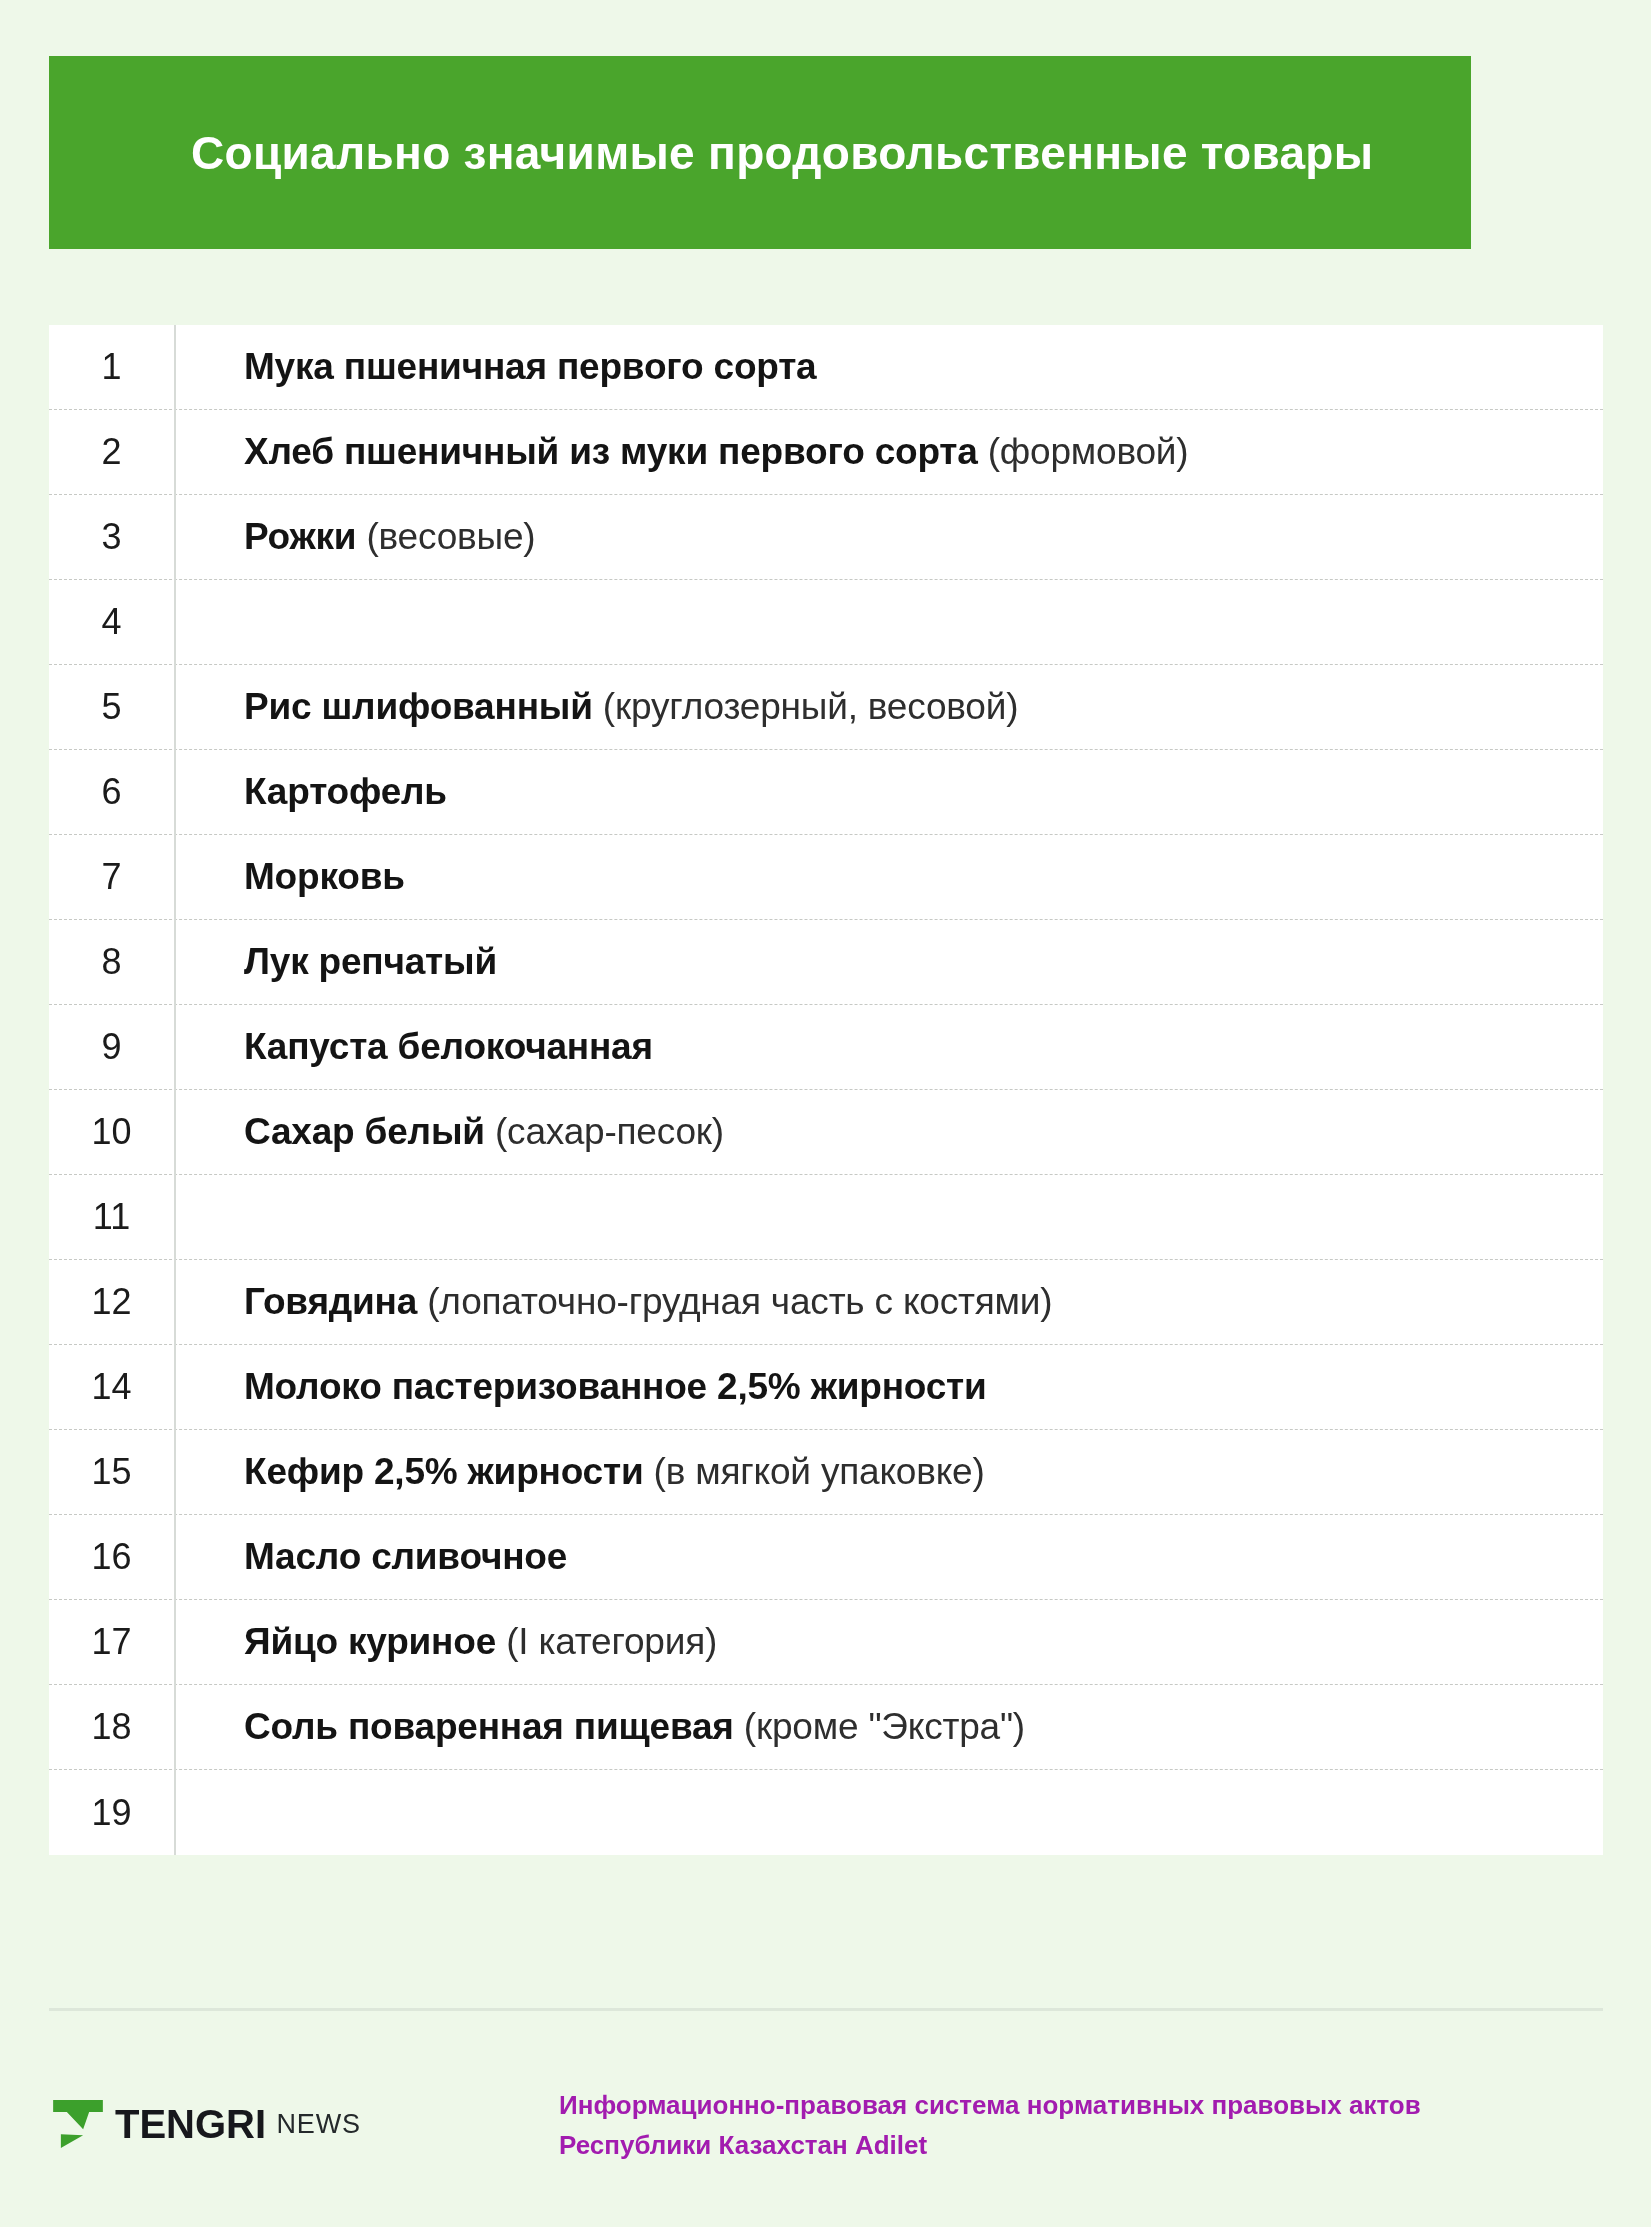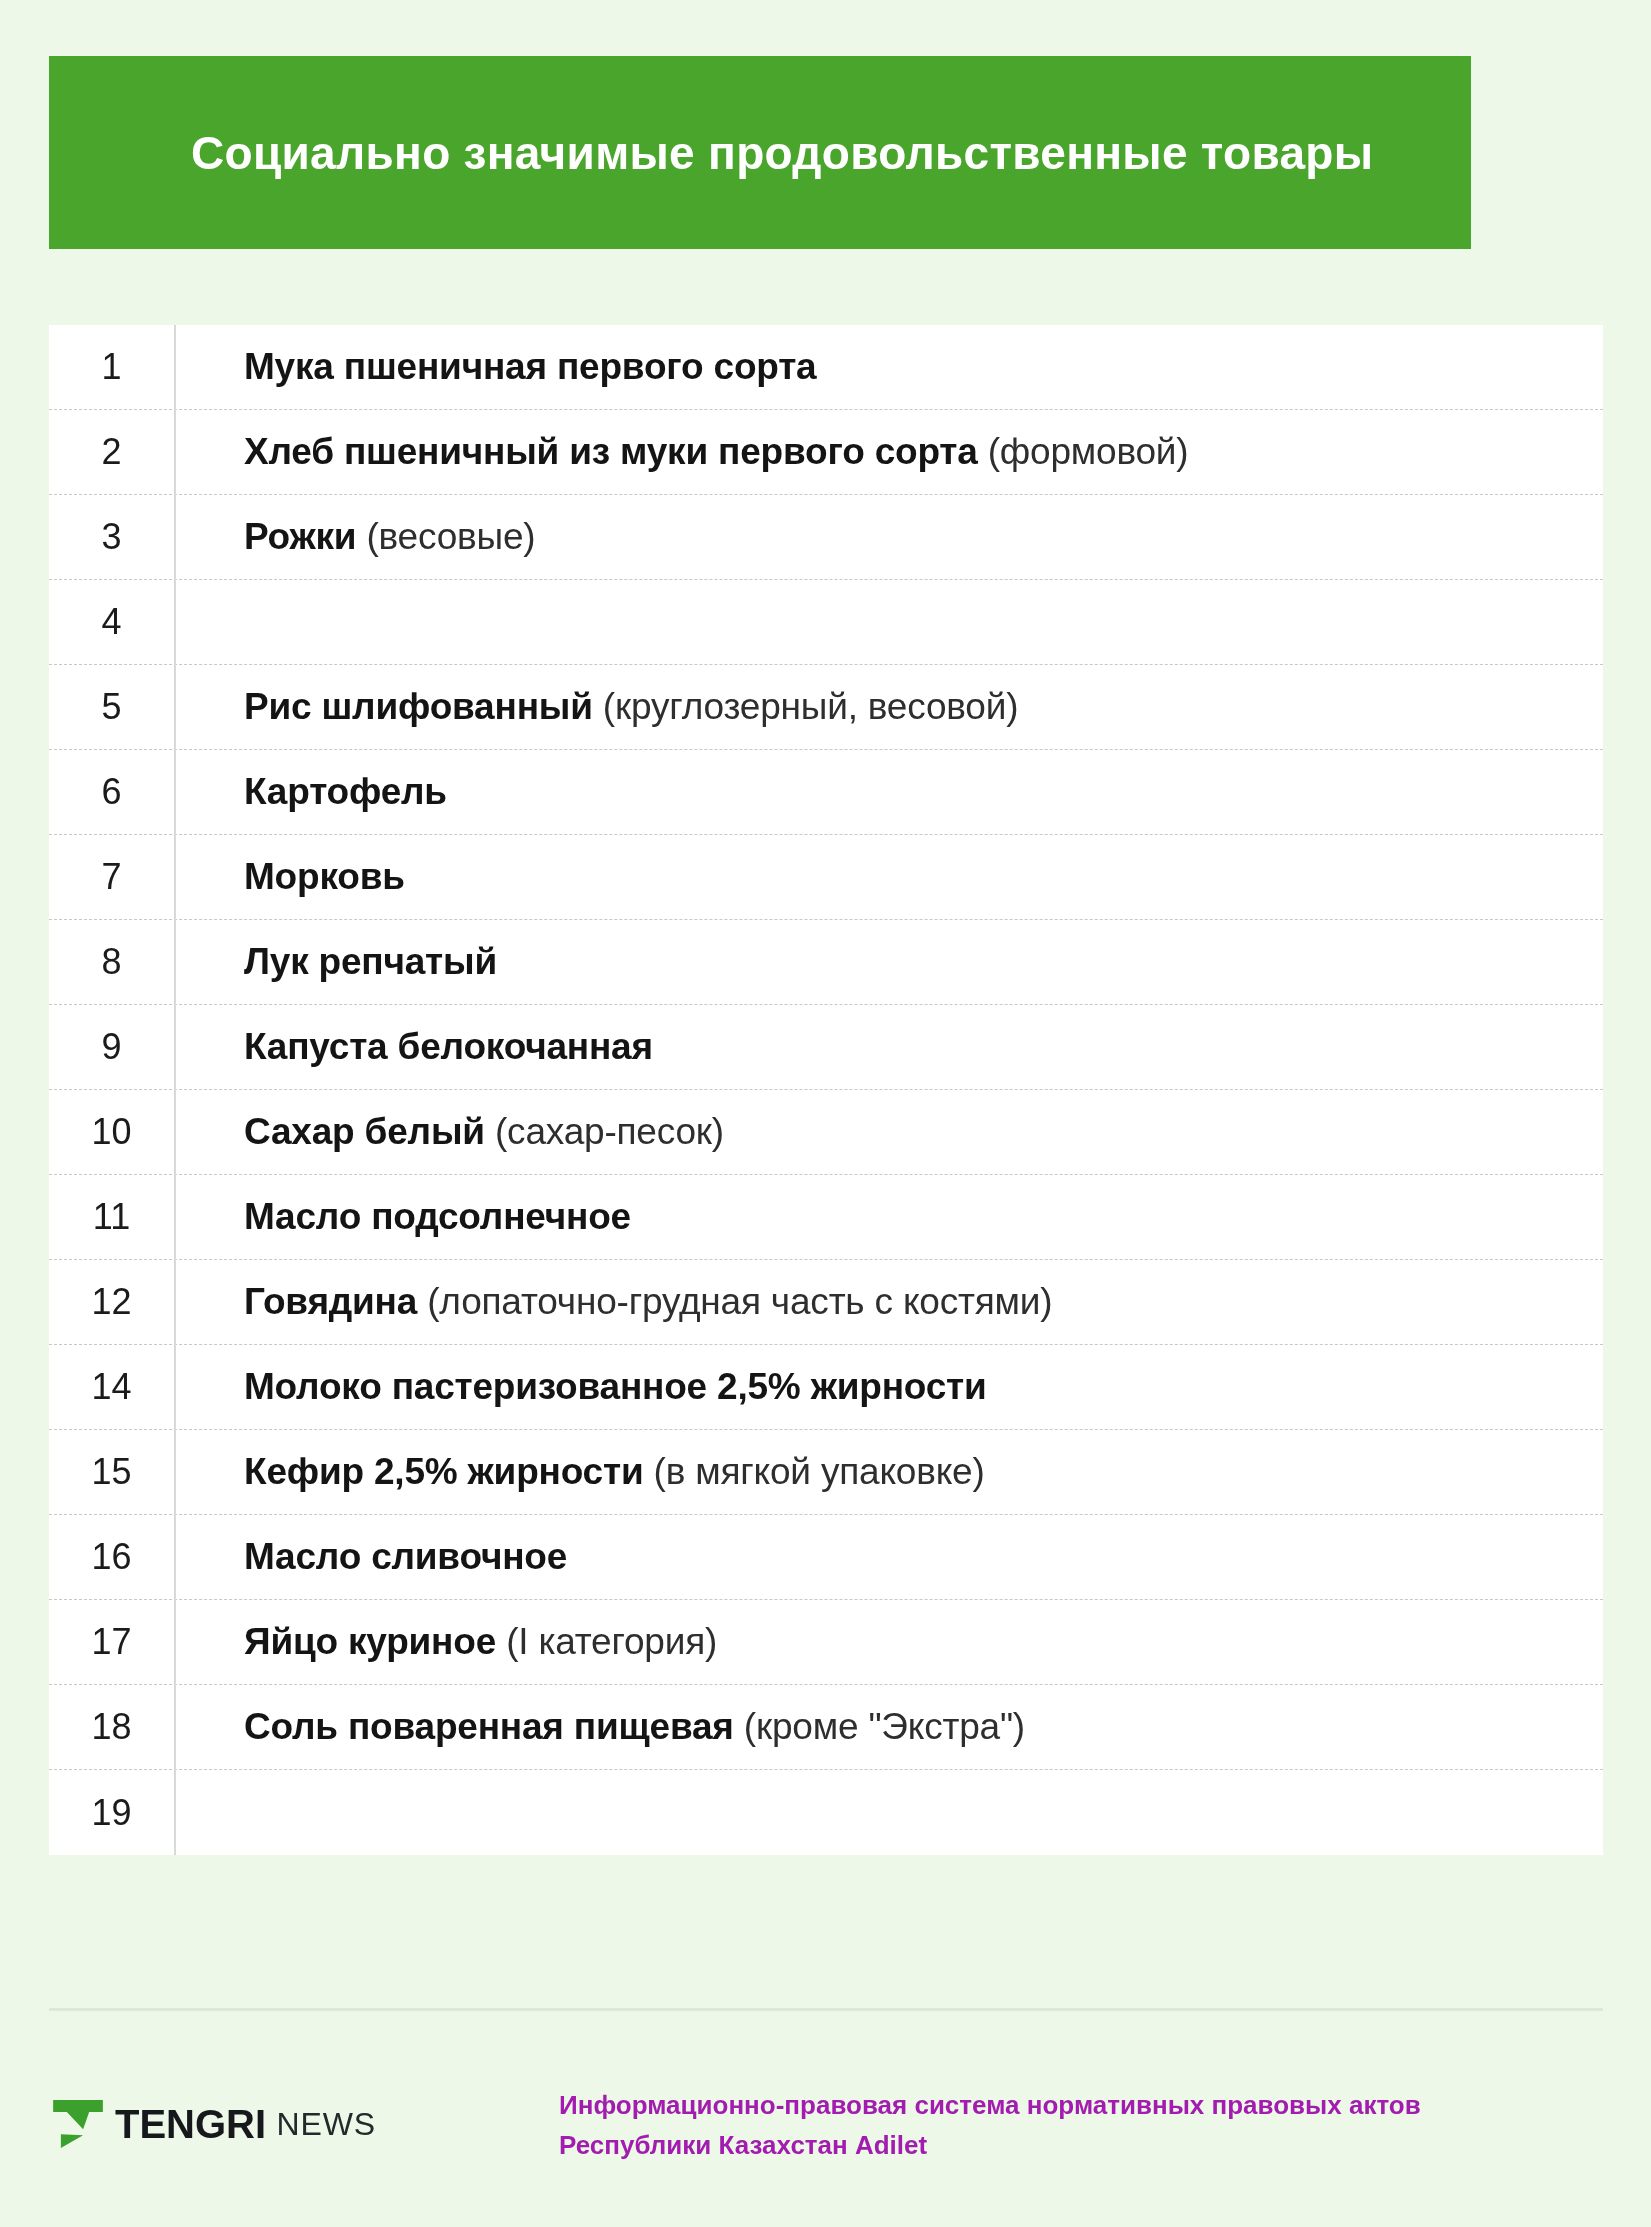"Масло подсолнечное" div.txt { html: <div><span>Масло подсолнечное</span></div> -> none }
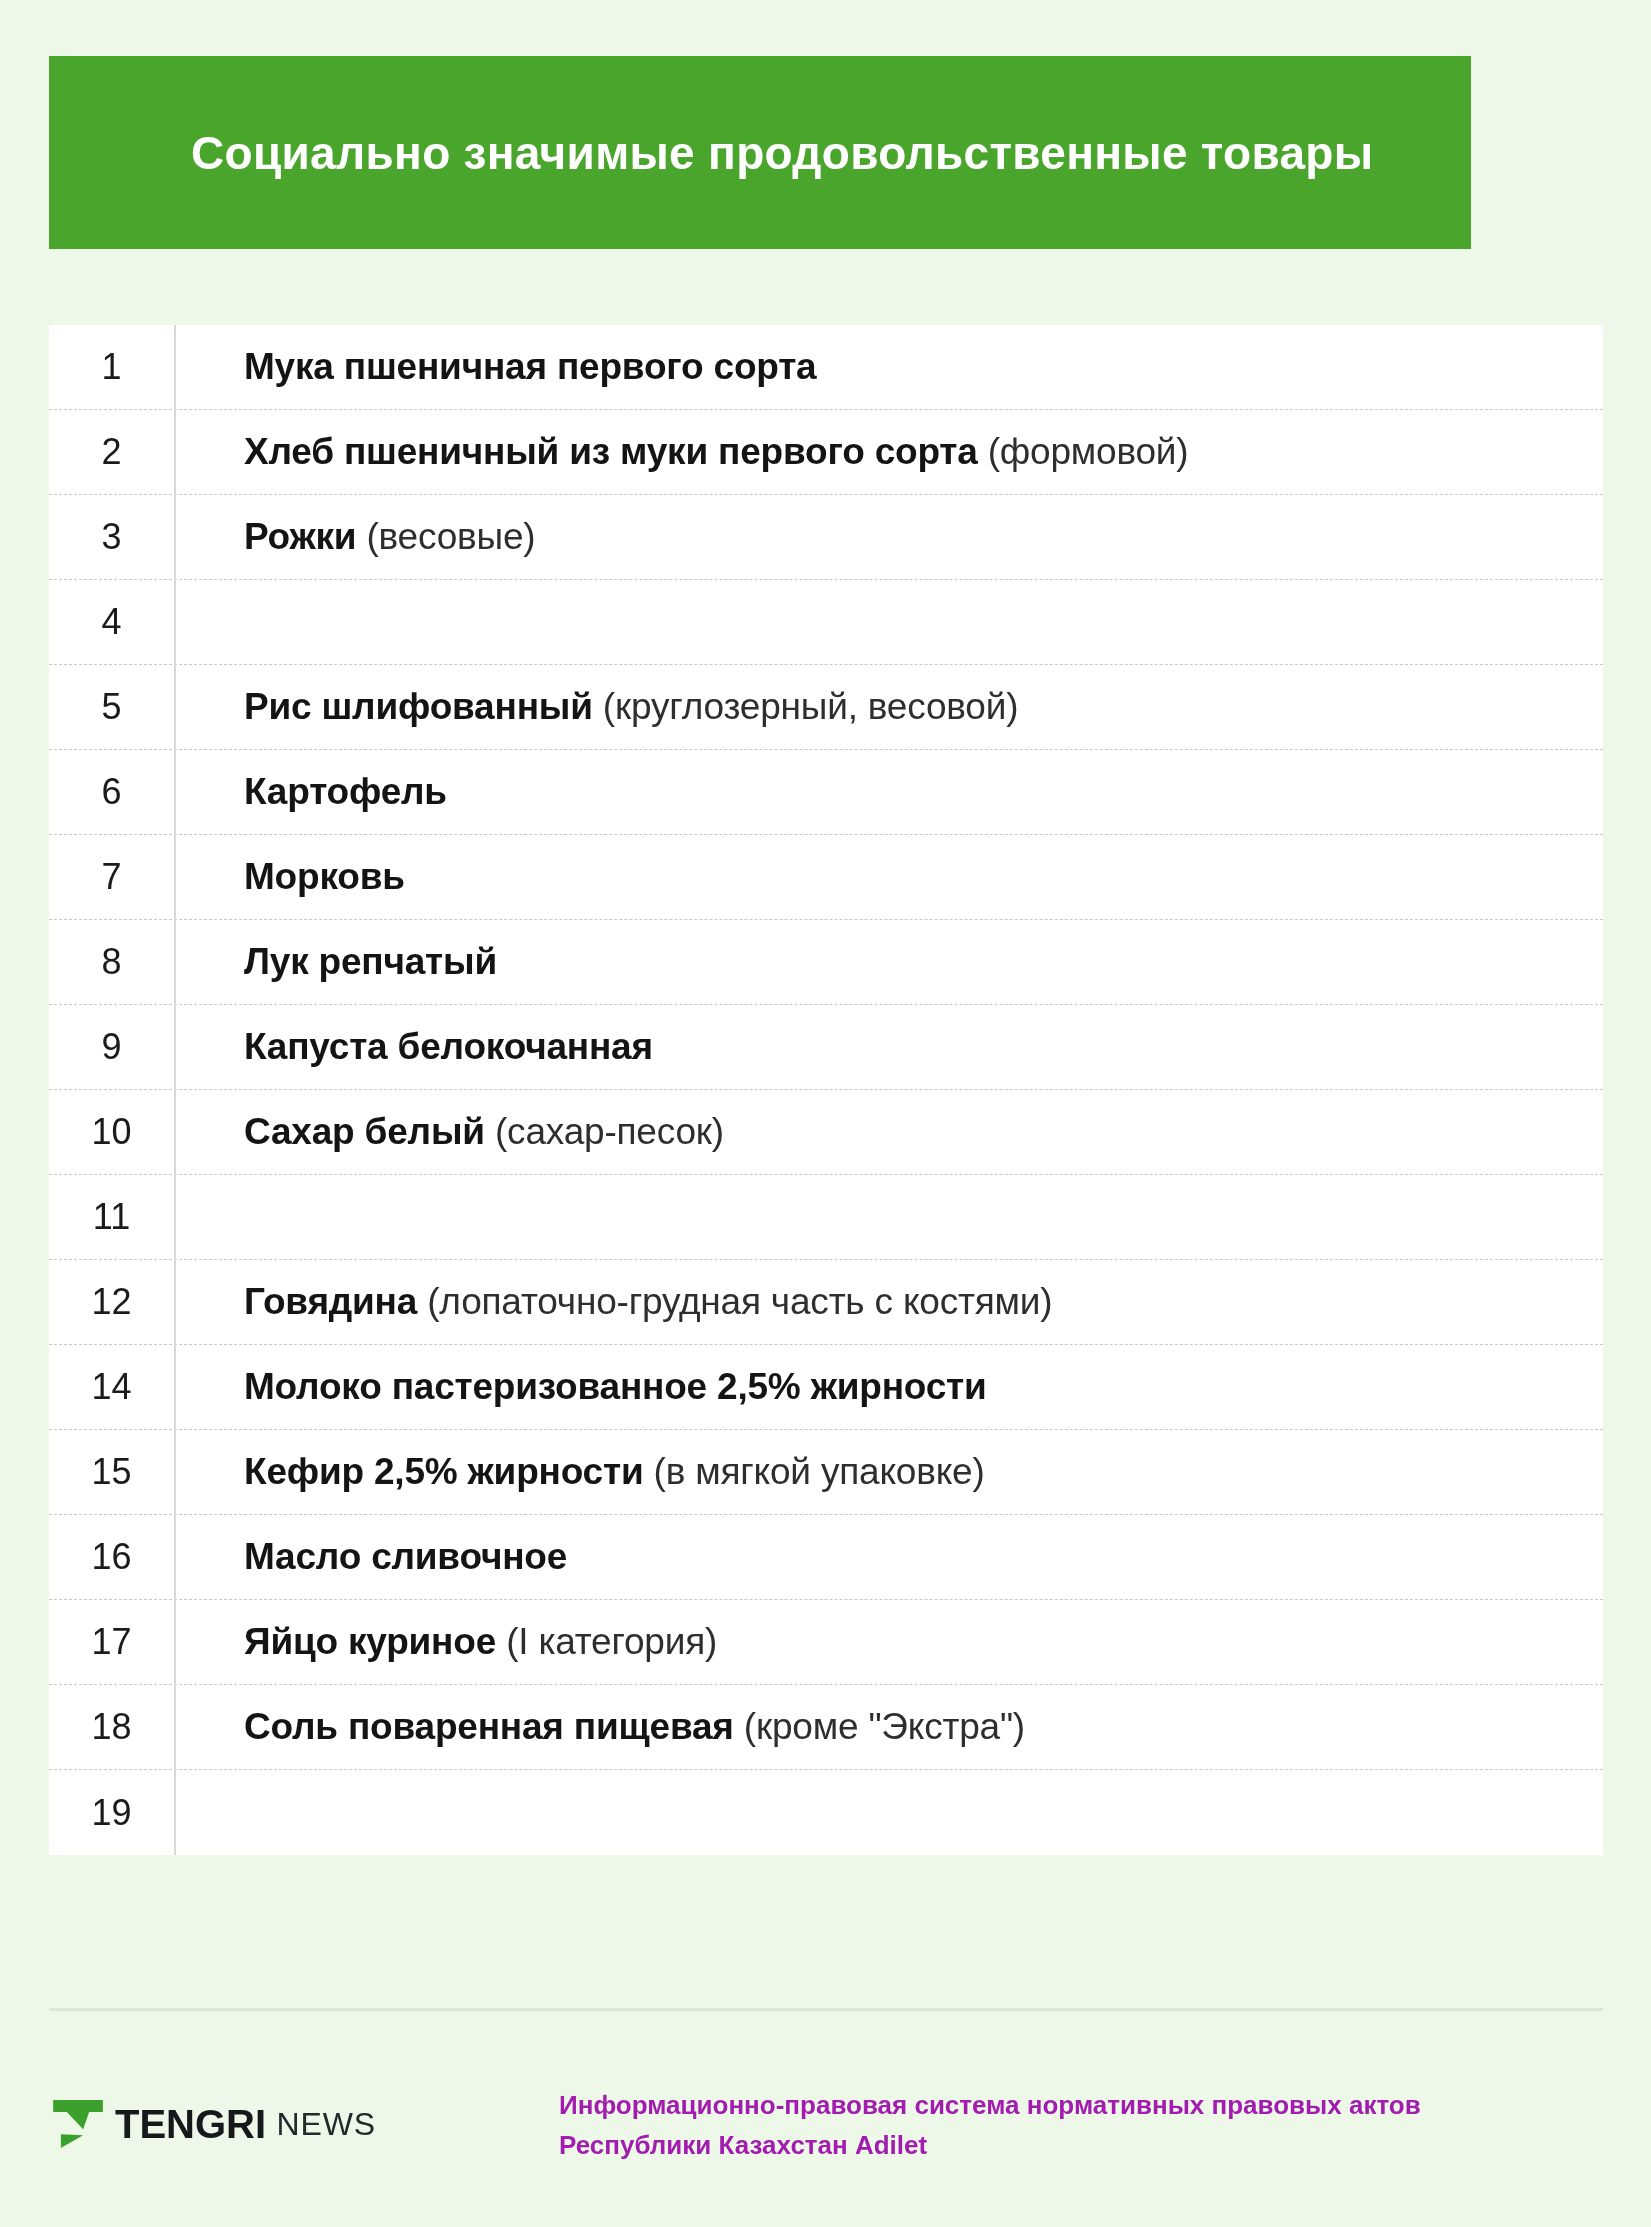"NEWS" .brand-light { font-size: 32px -> 27px }
